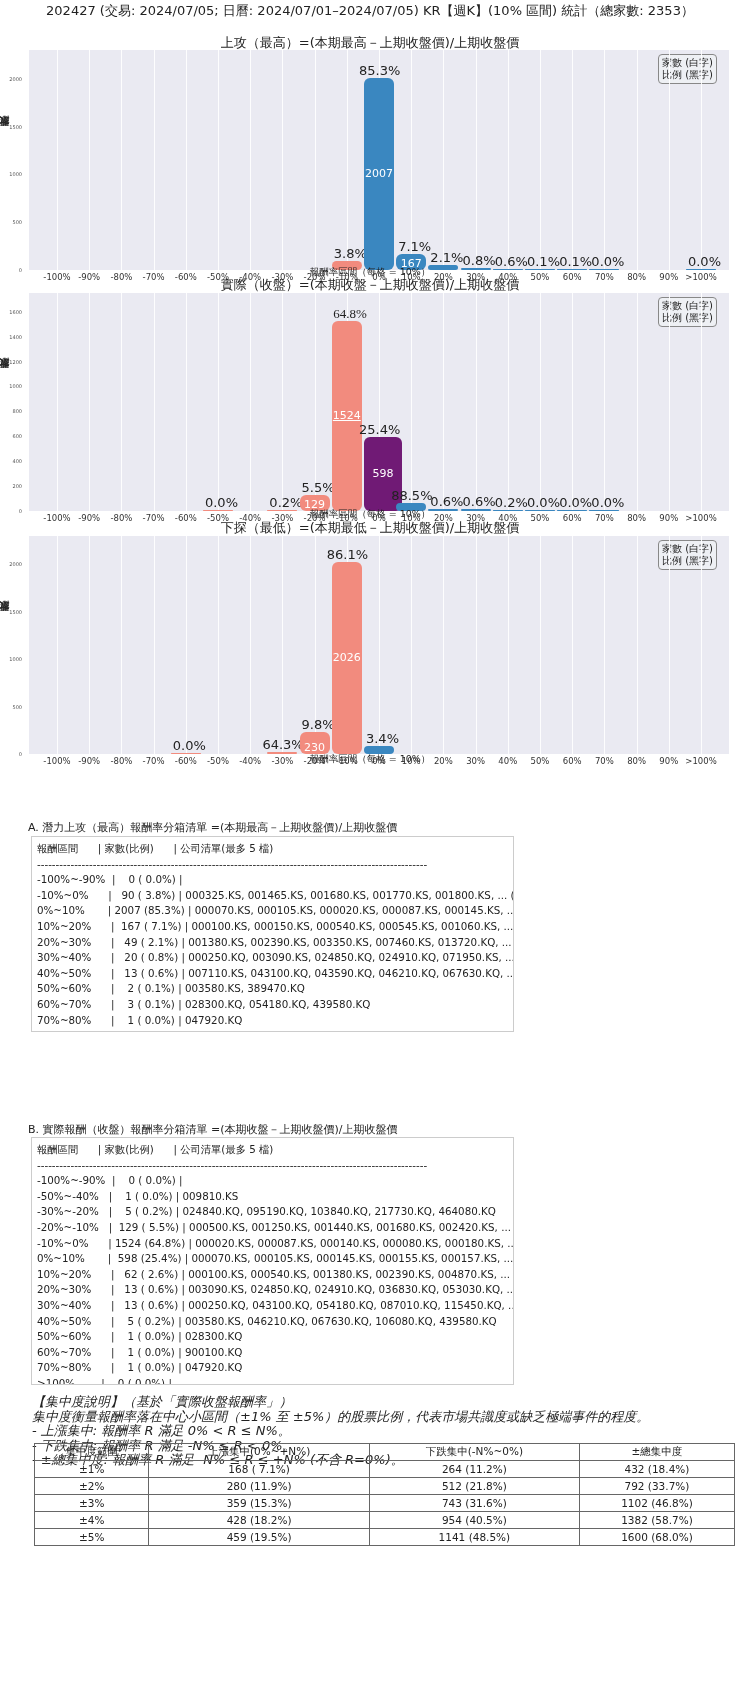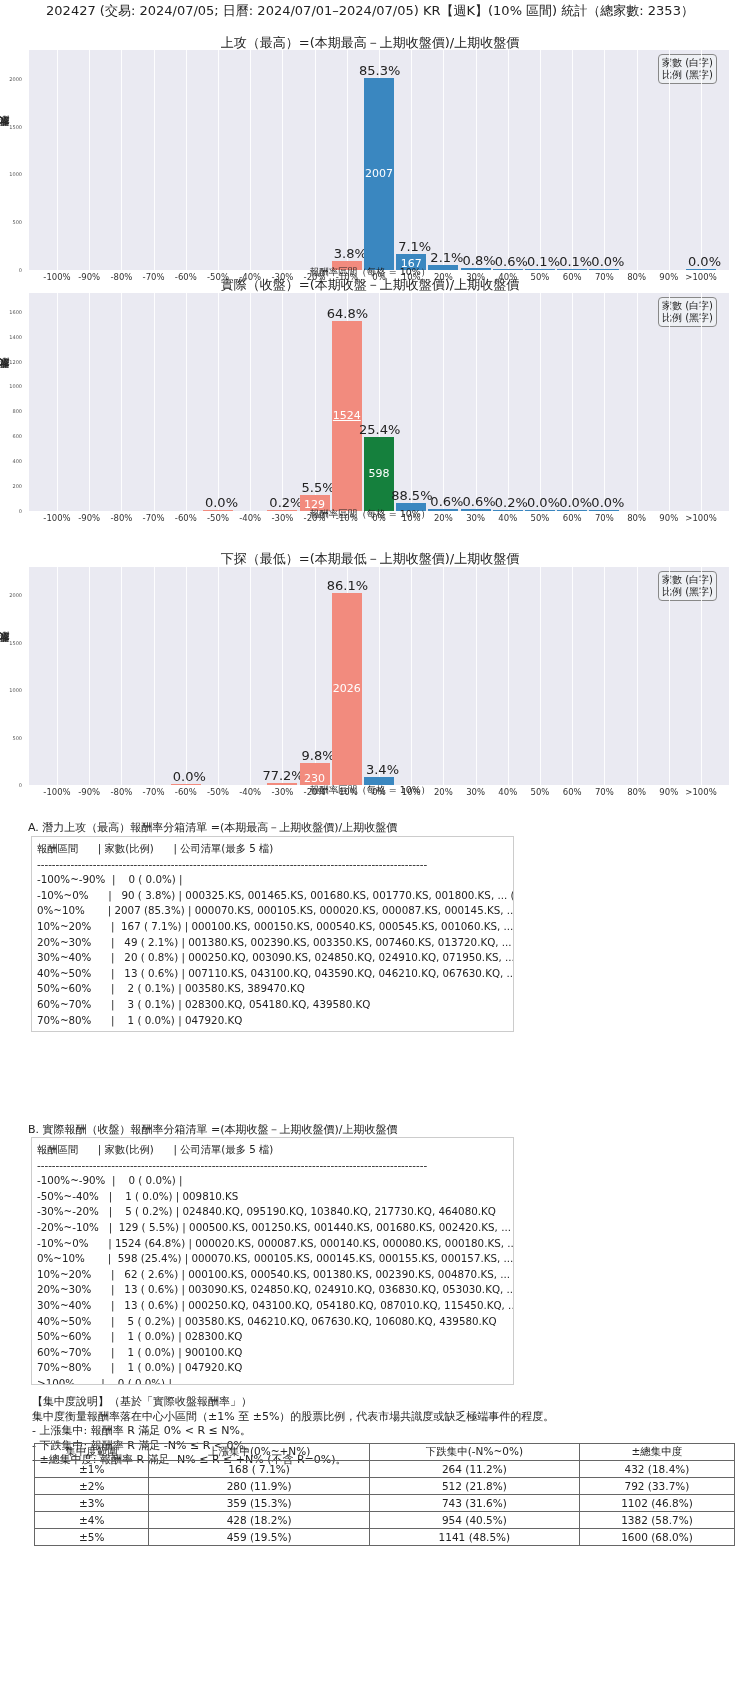"2007" .bar { border-radius: none -> 6px }
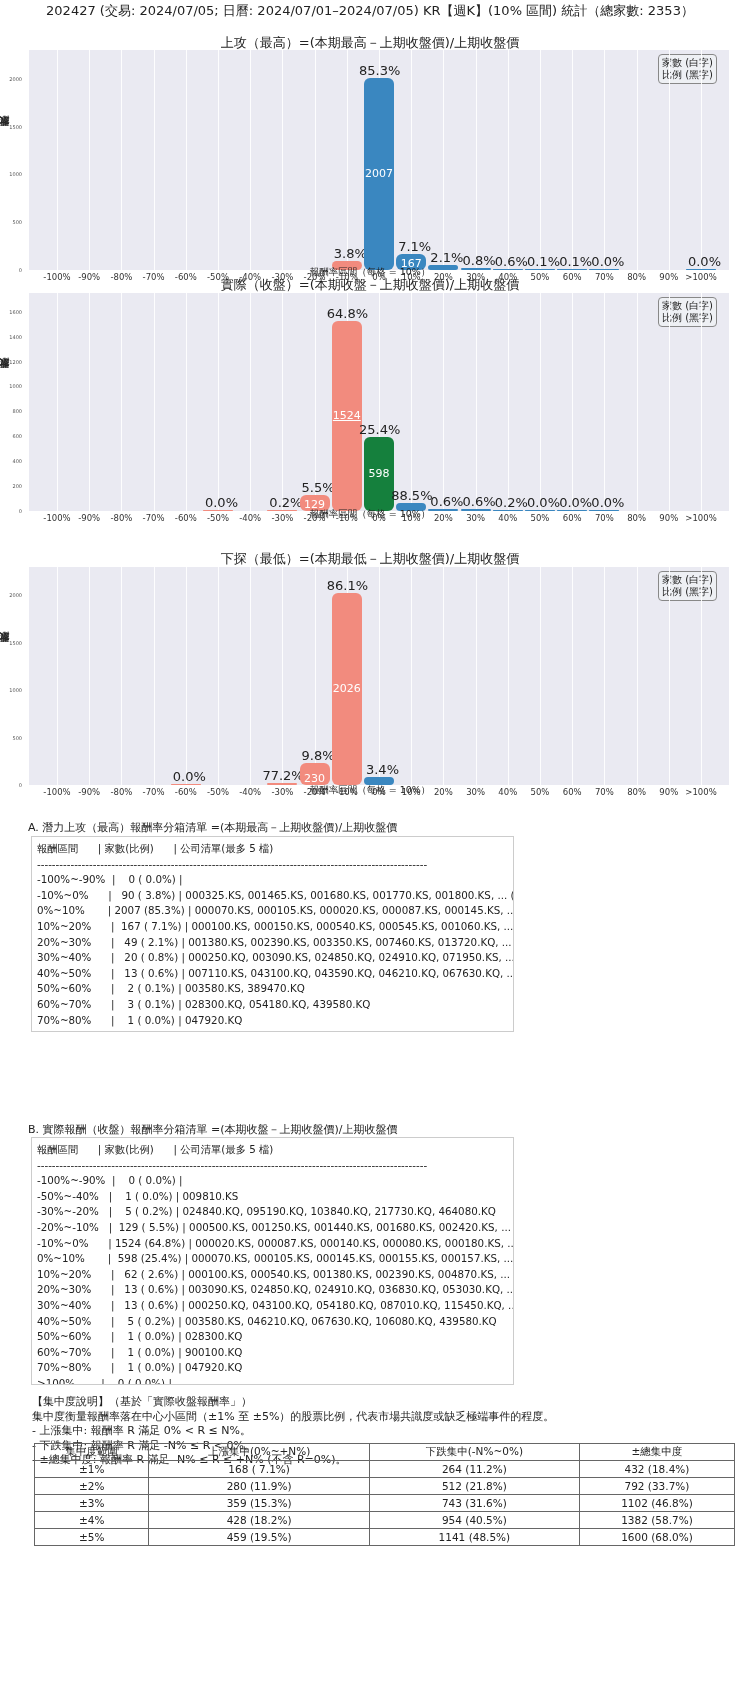"64.8%" div.bar-pct { font-family: none -> Liberation Serif, serif }
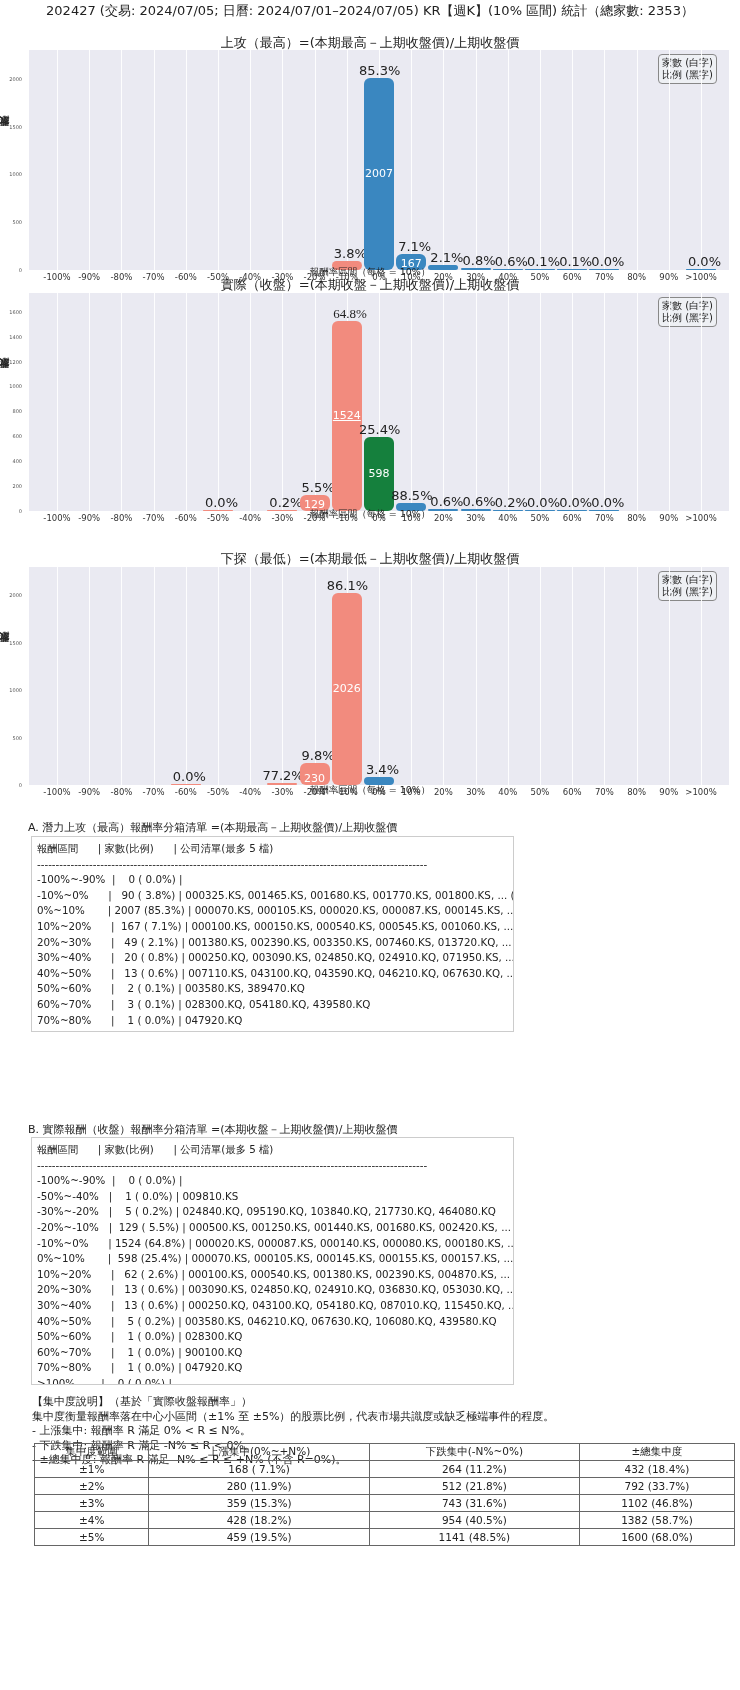"598" div.bar { background: #15803d -> #701a75; padding-left: none -> 8px }
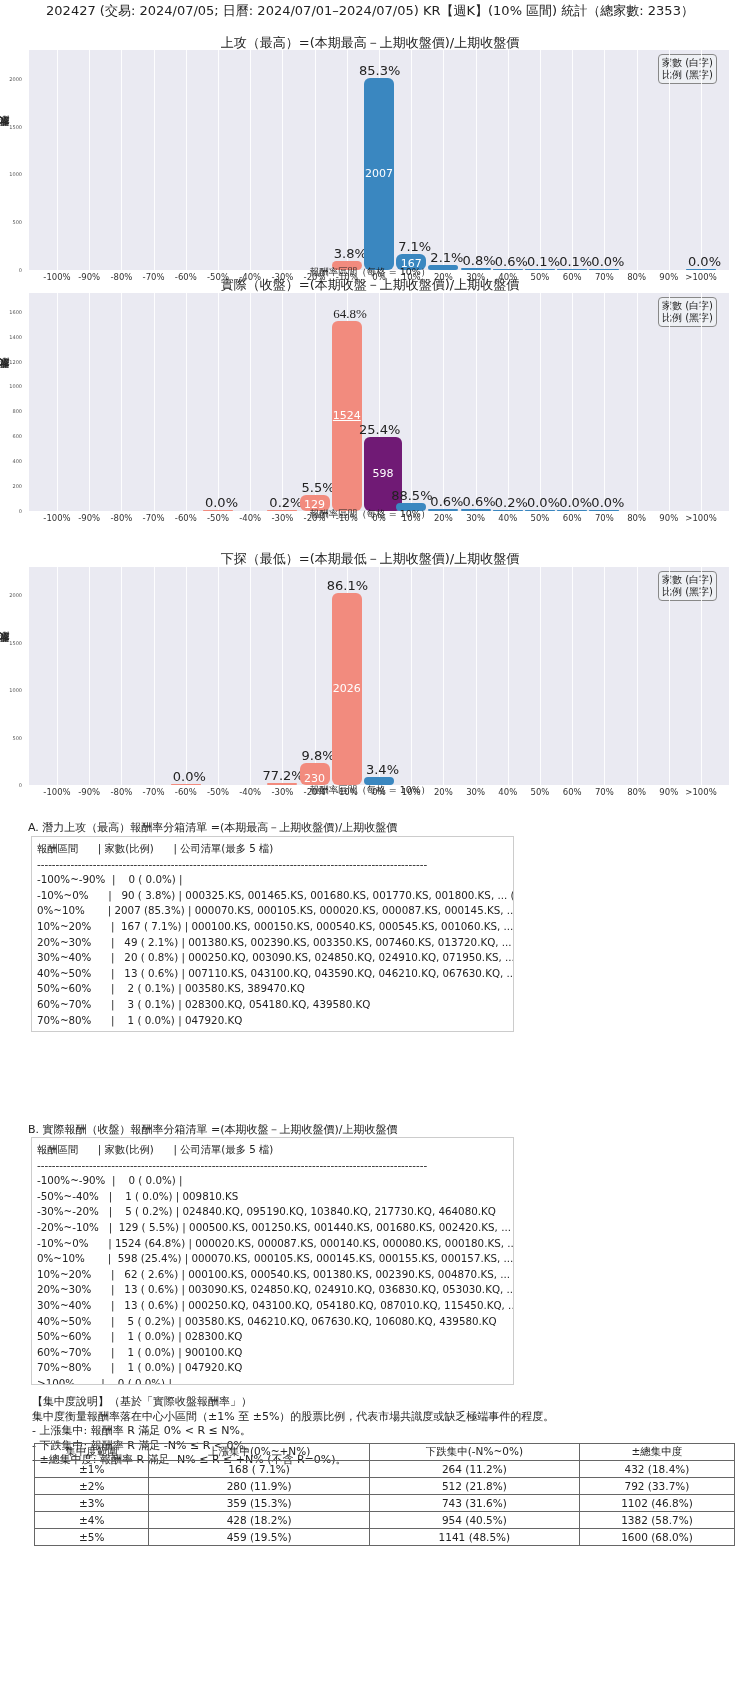"下探（最低）=(本期最低－上期收盤價)/上期收盤價" div.chart { top: 550px -> 519px }
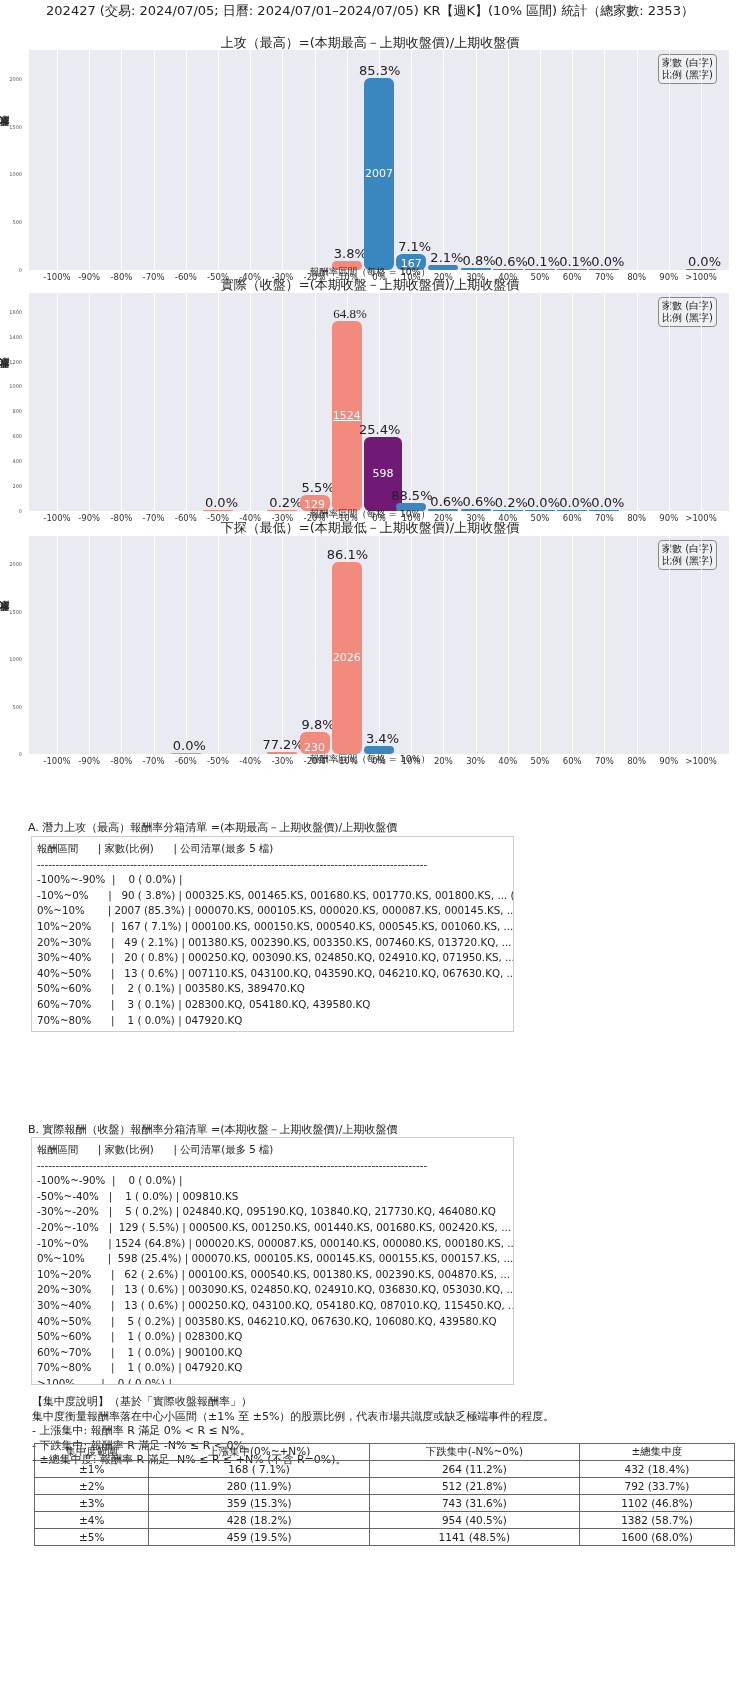"77.2%" div.bar-pct { text: 77.2% -> 64.3% }
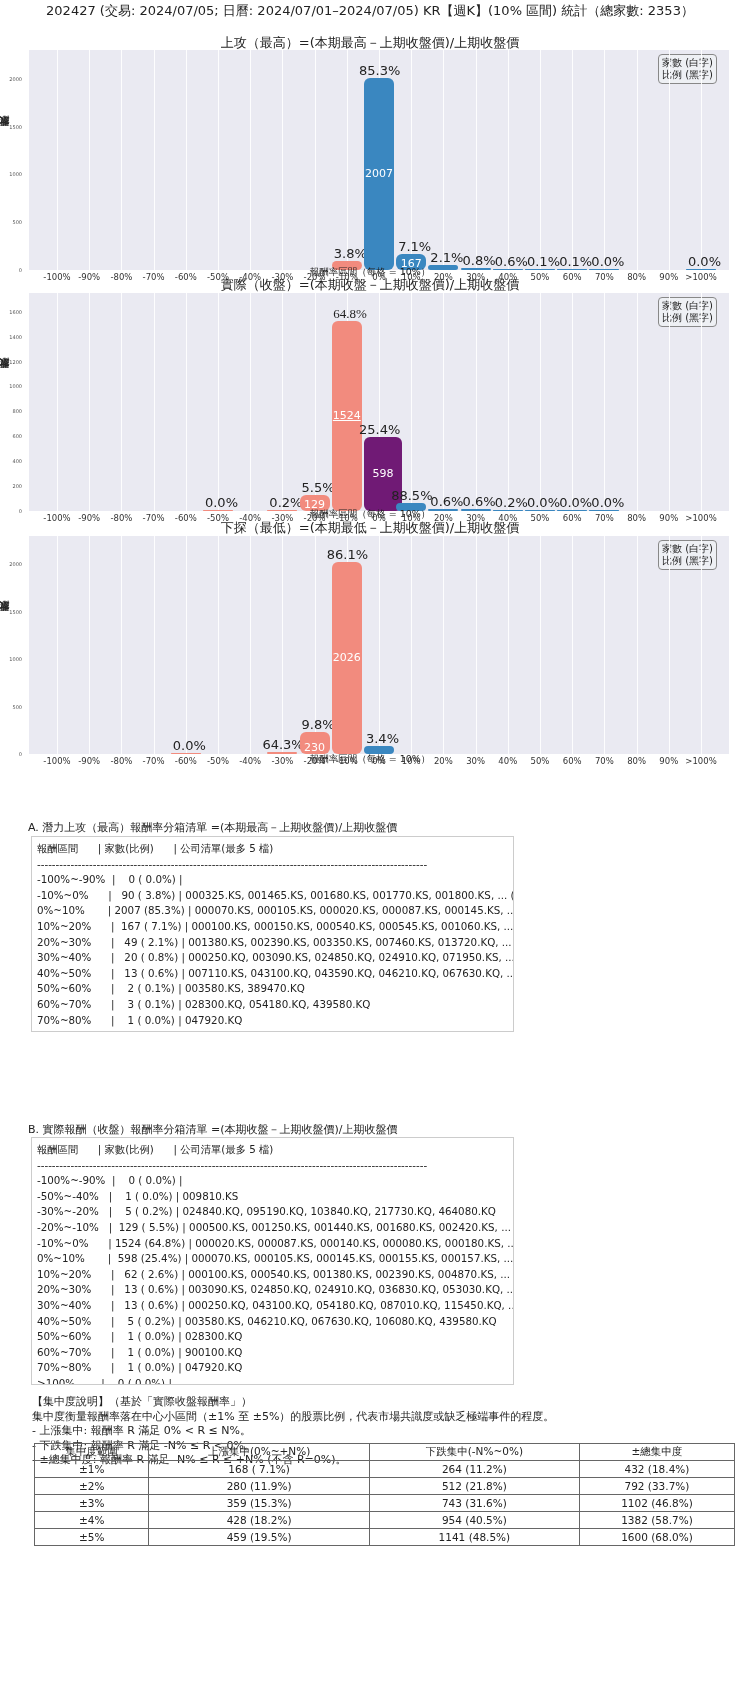"【集中度說明】（基於「實際收盤報酬率」）" .note { font-size: 11px -> 13px; font-style: none -> italic }
